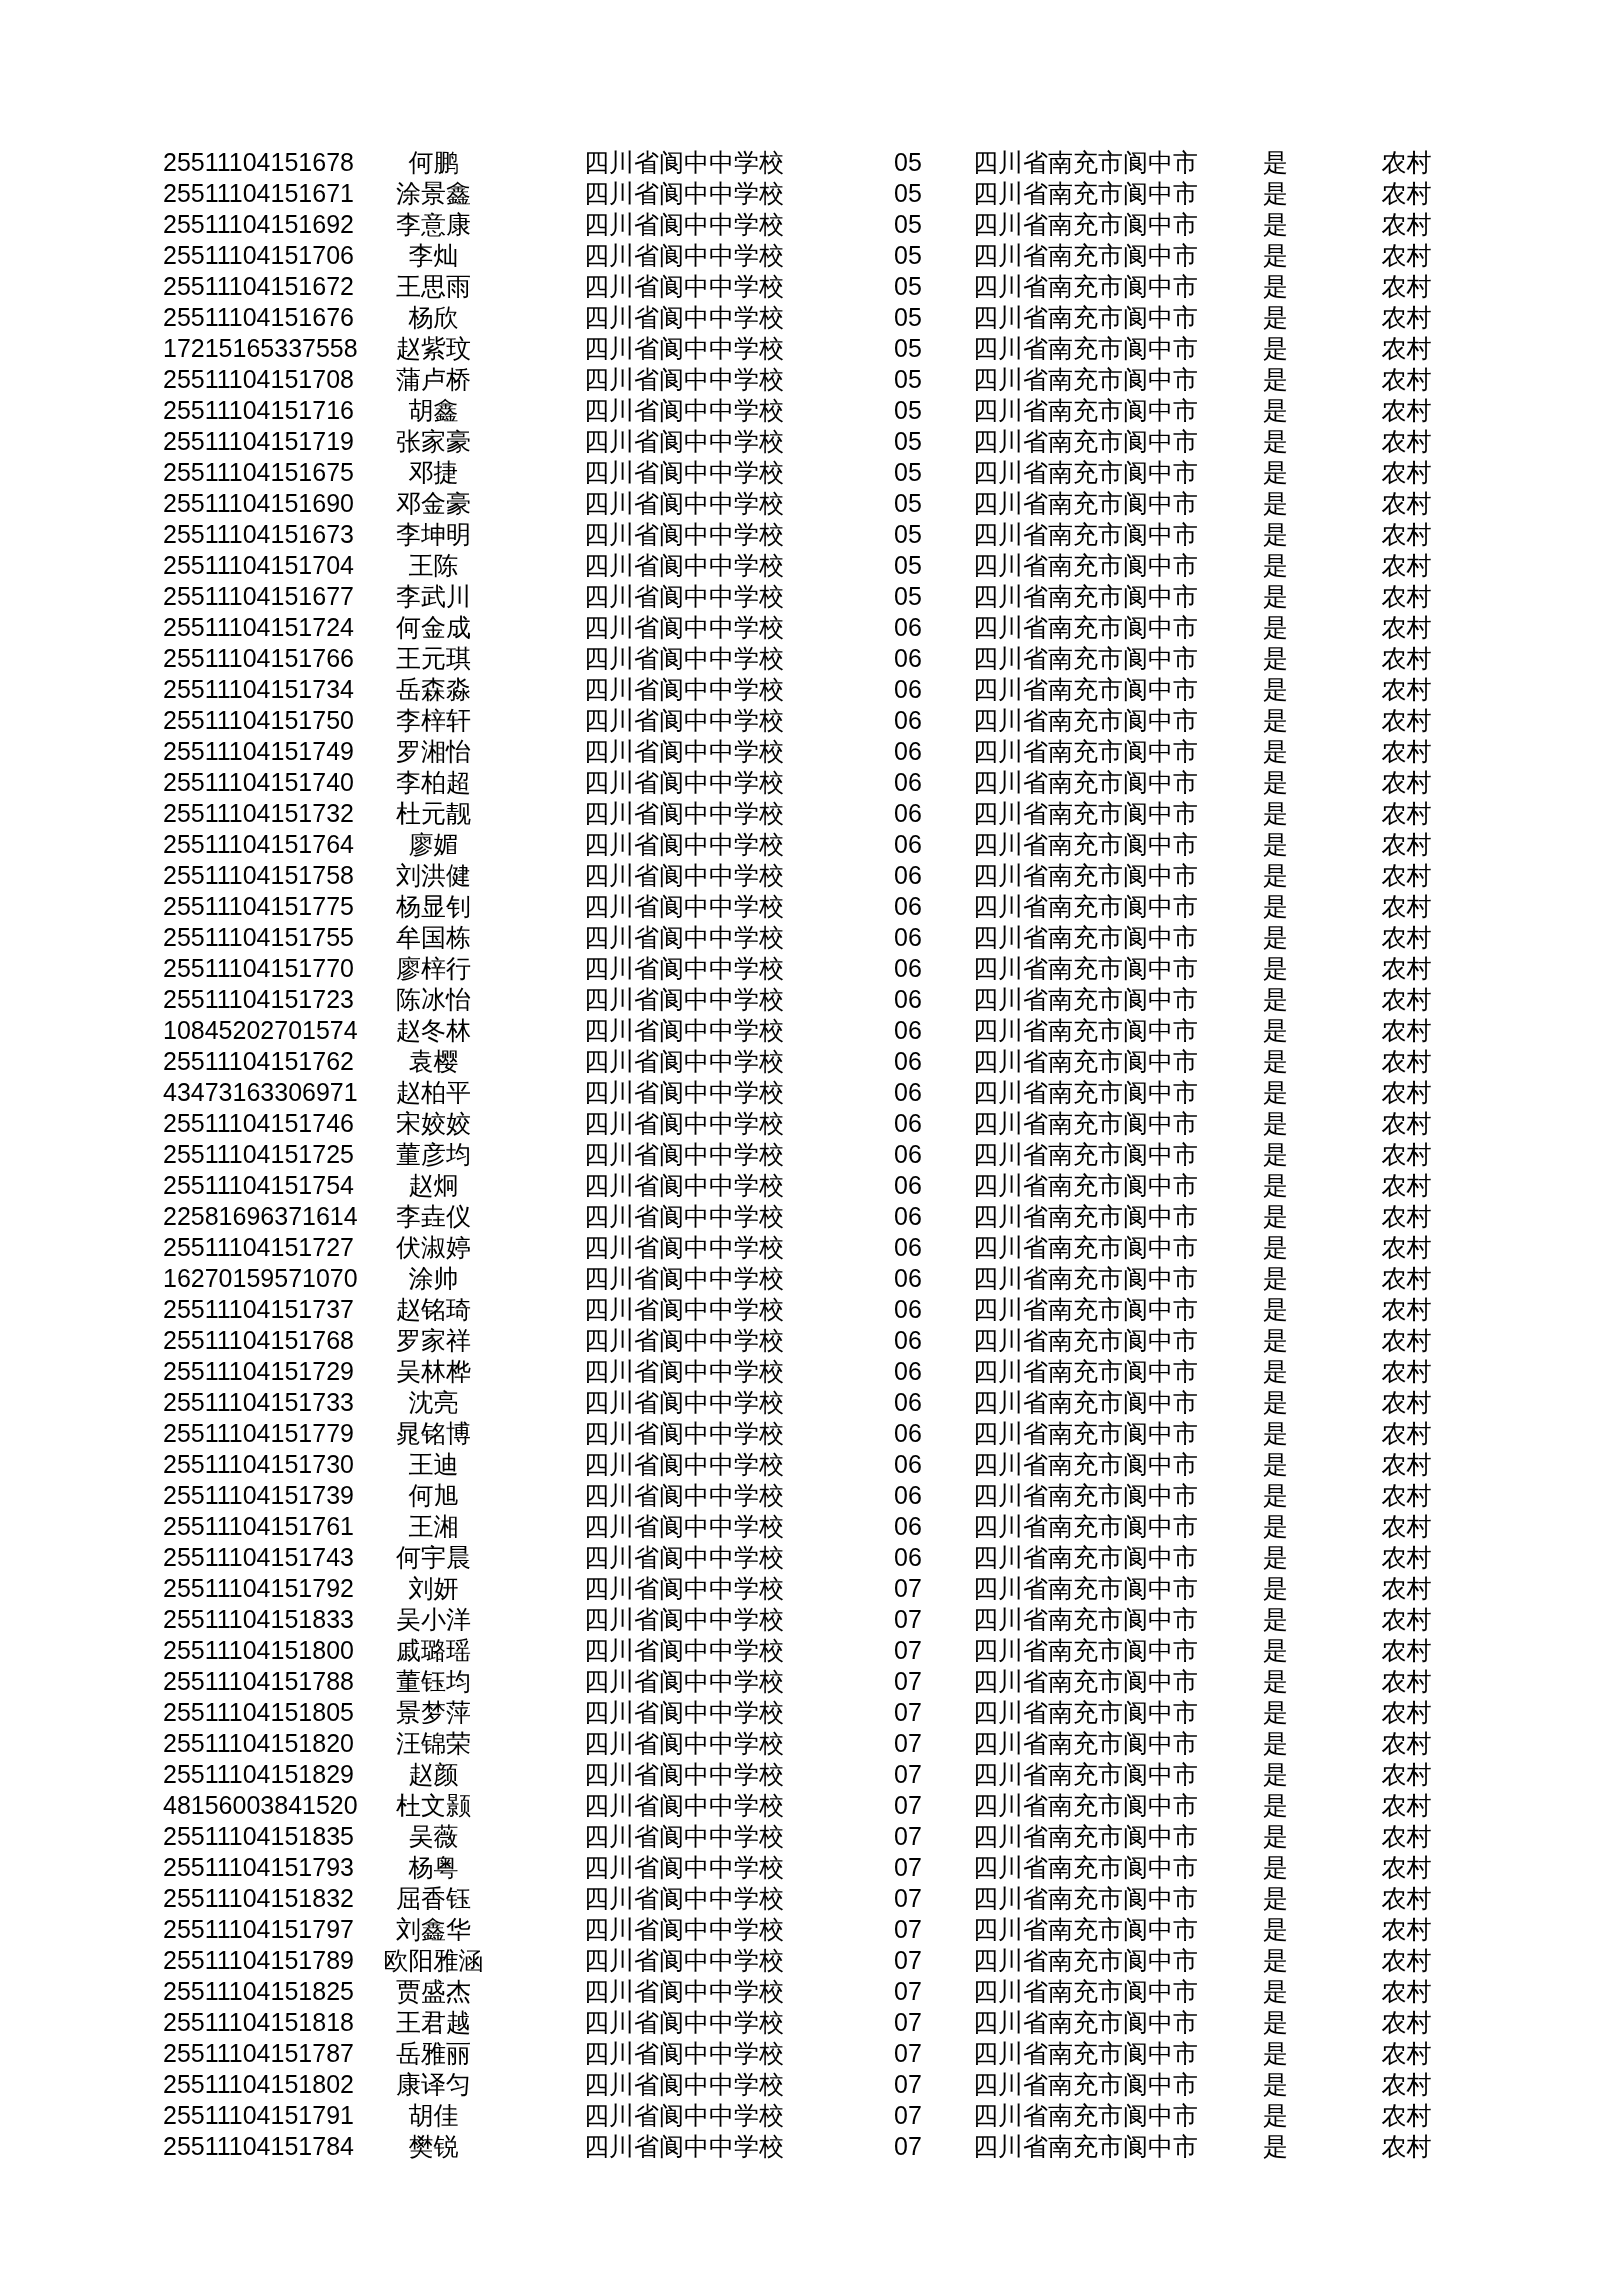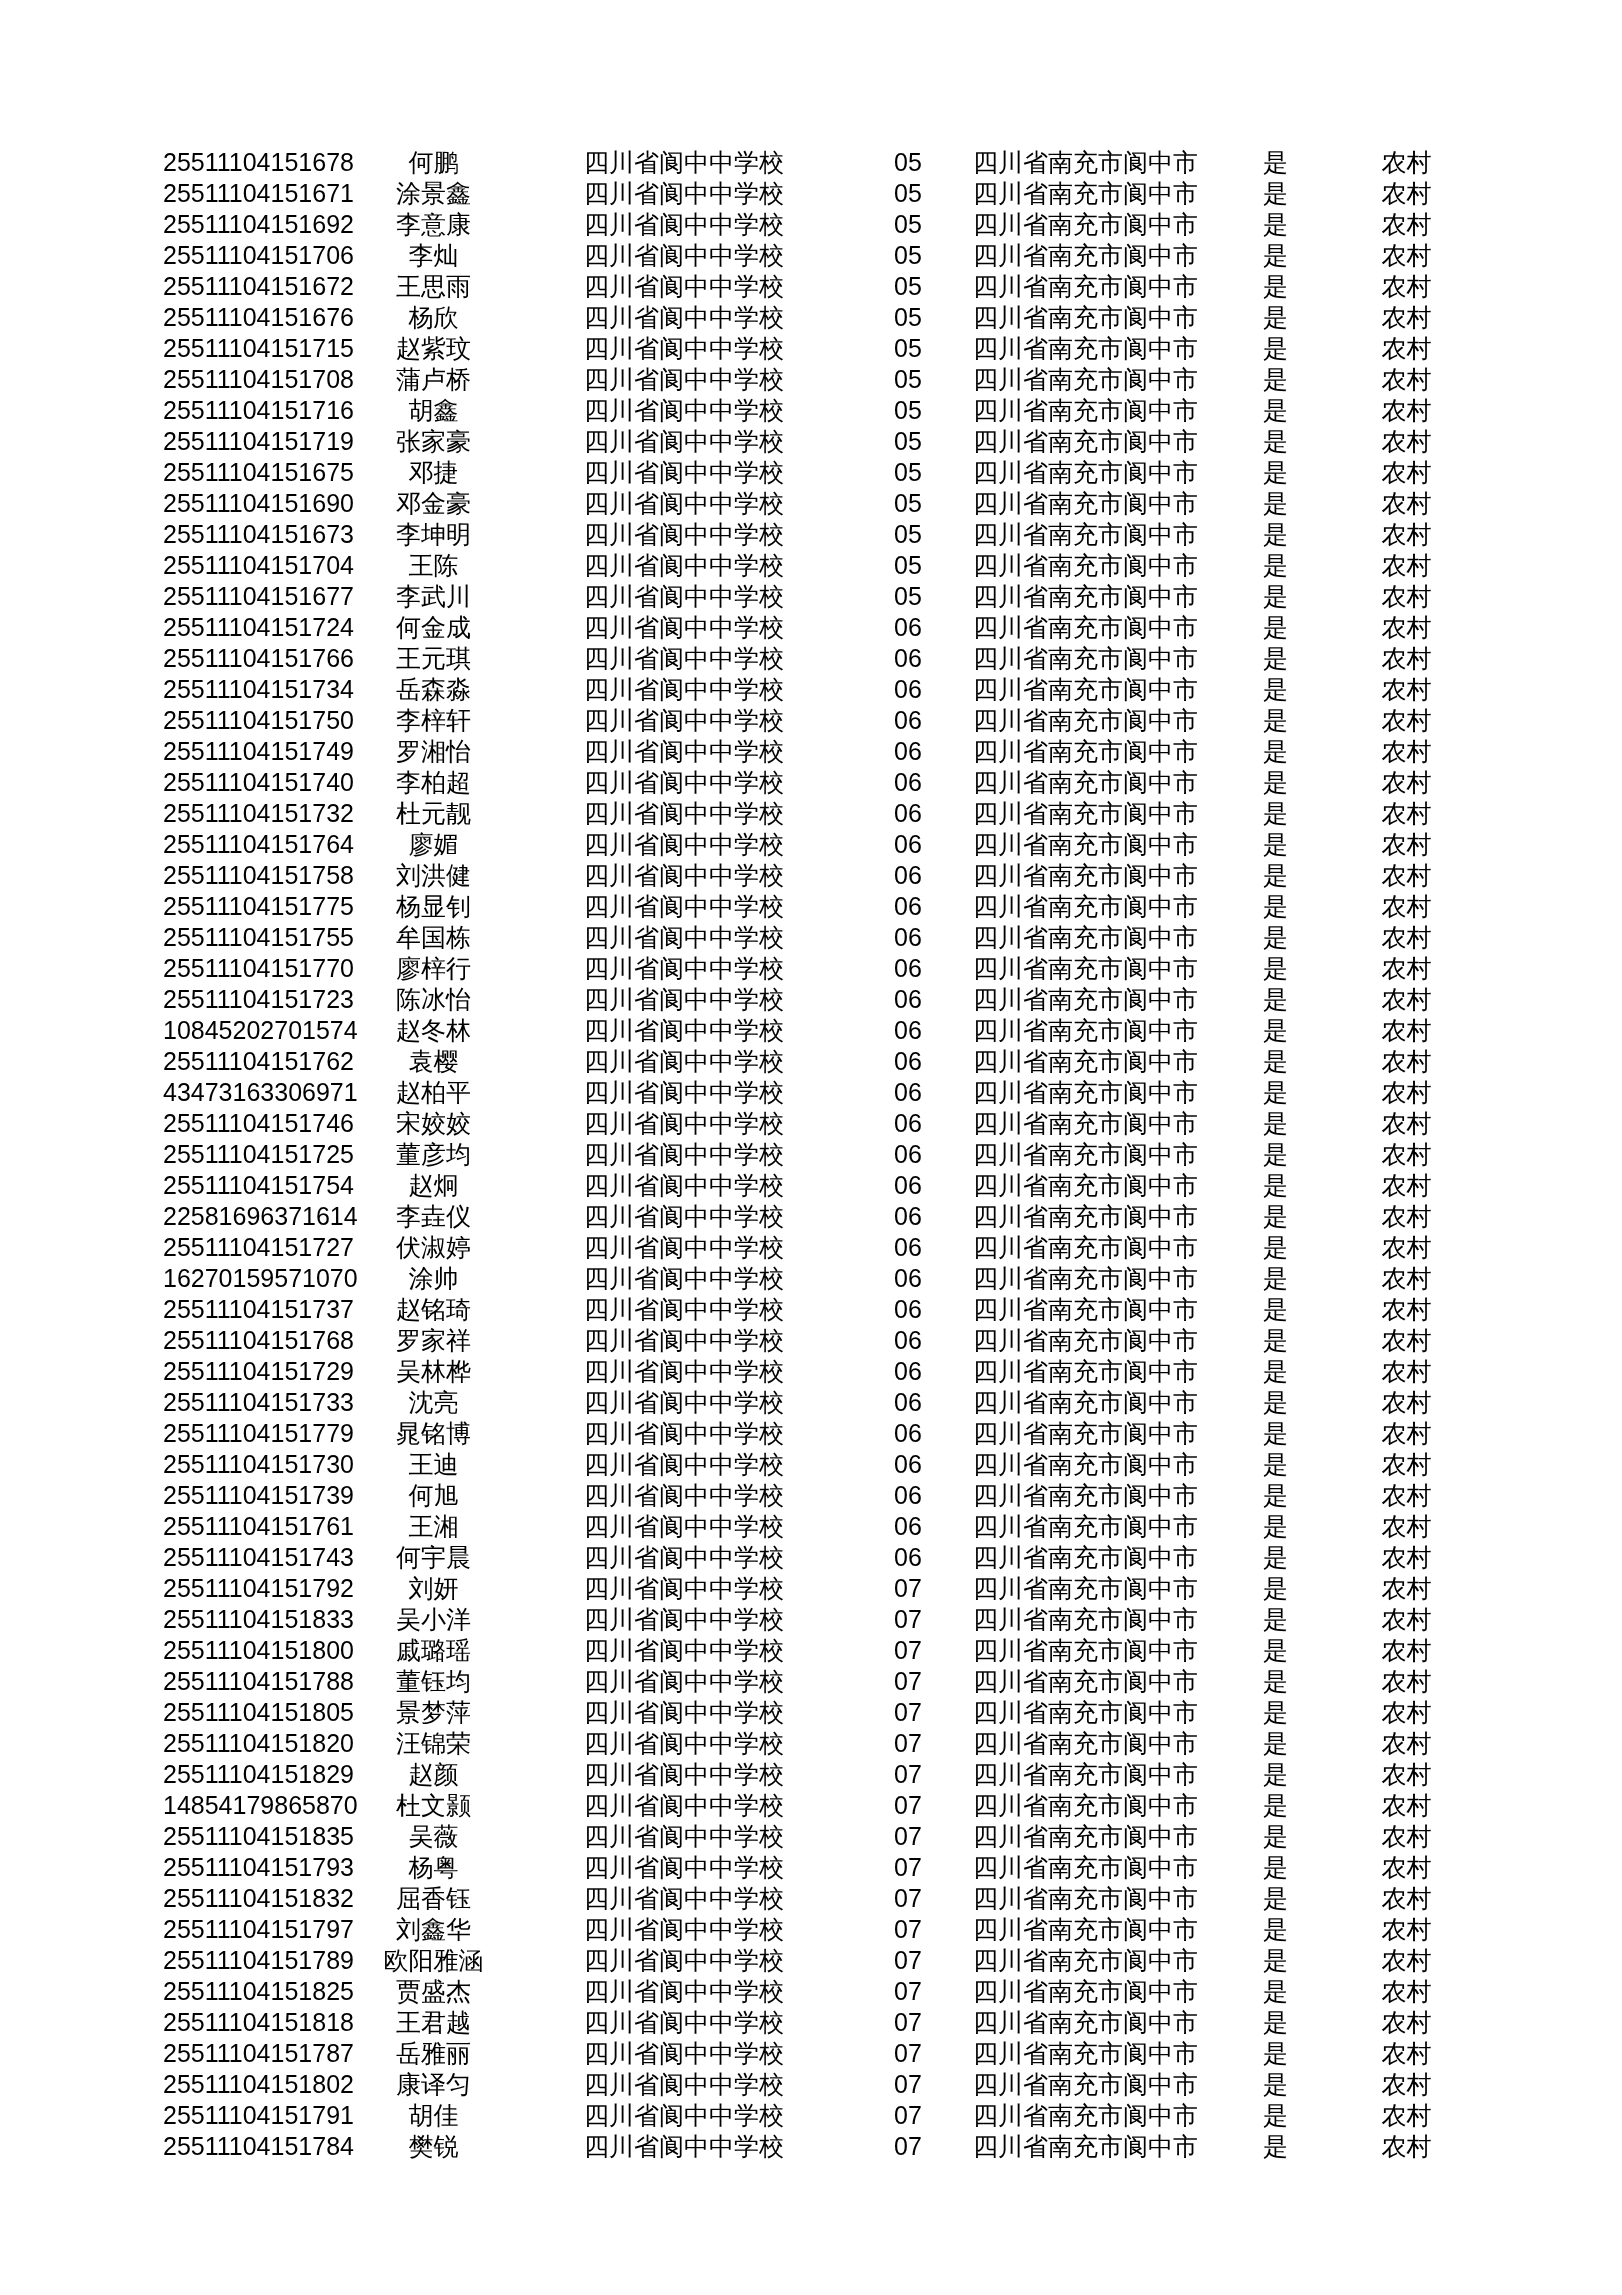"25511104151715" span.cell { text: 25511104151715 -> 17215165337558 }
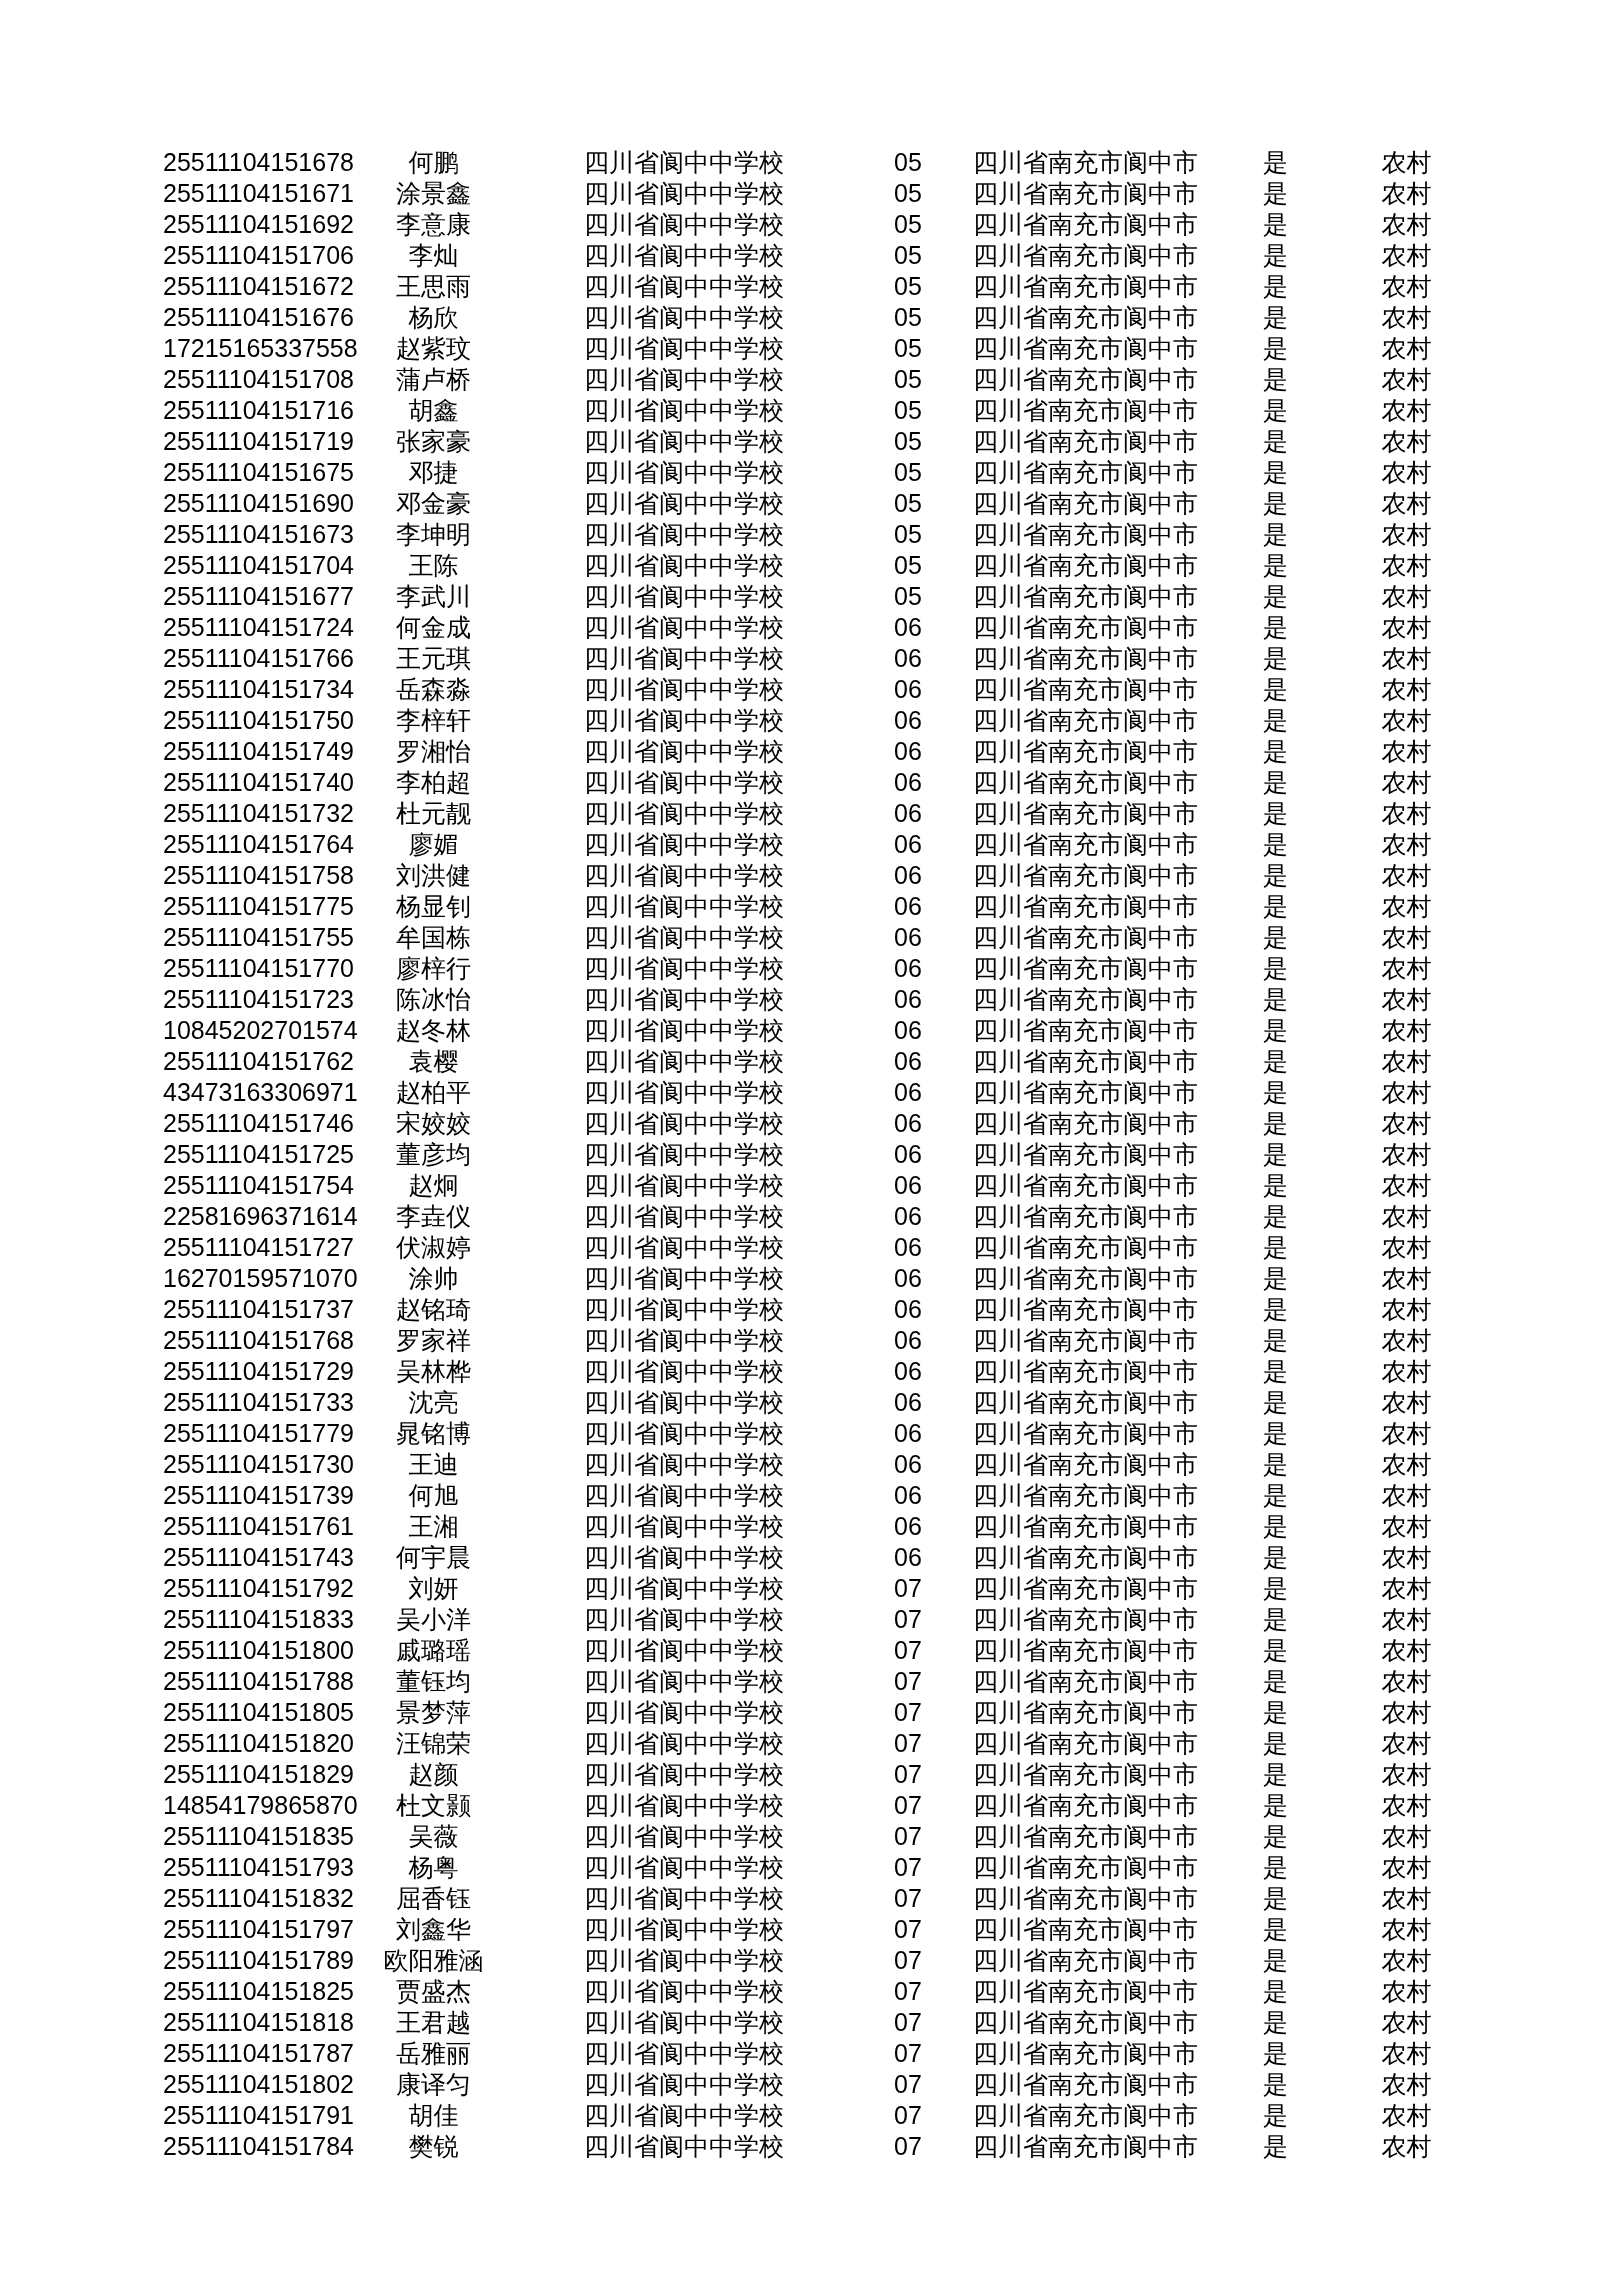"14854179865870" span.cell { text: 14854179865870 -> 48156003841520 }
